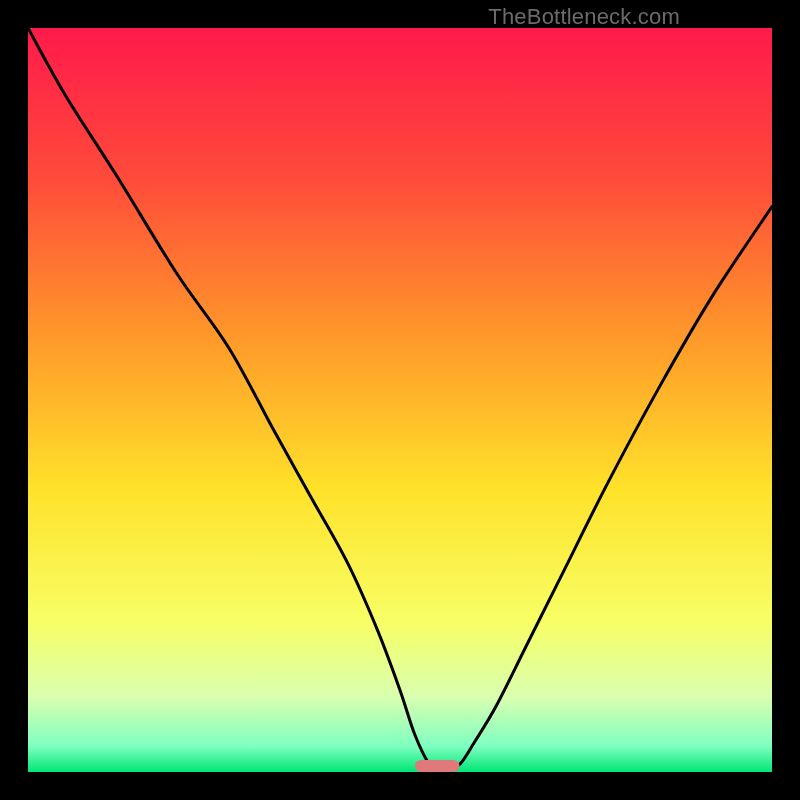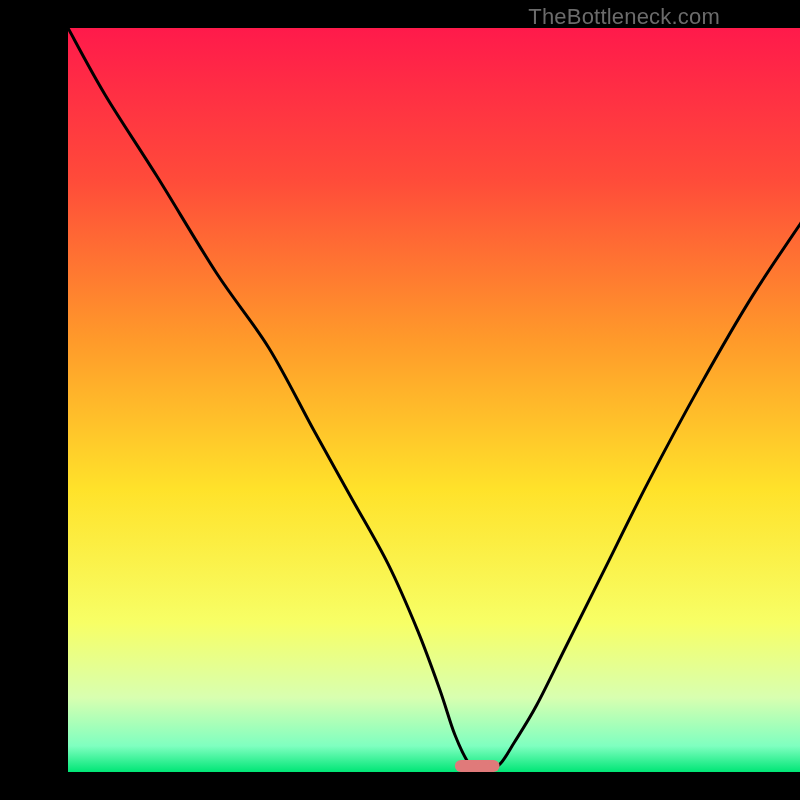"TheBottleneck.com" .frame { margin-left: 40px -> none }
